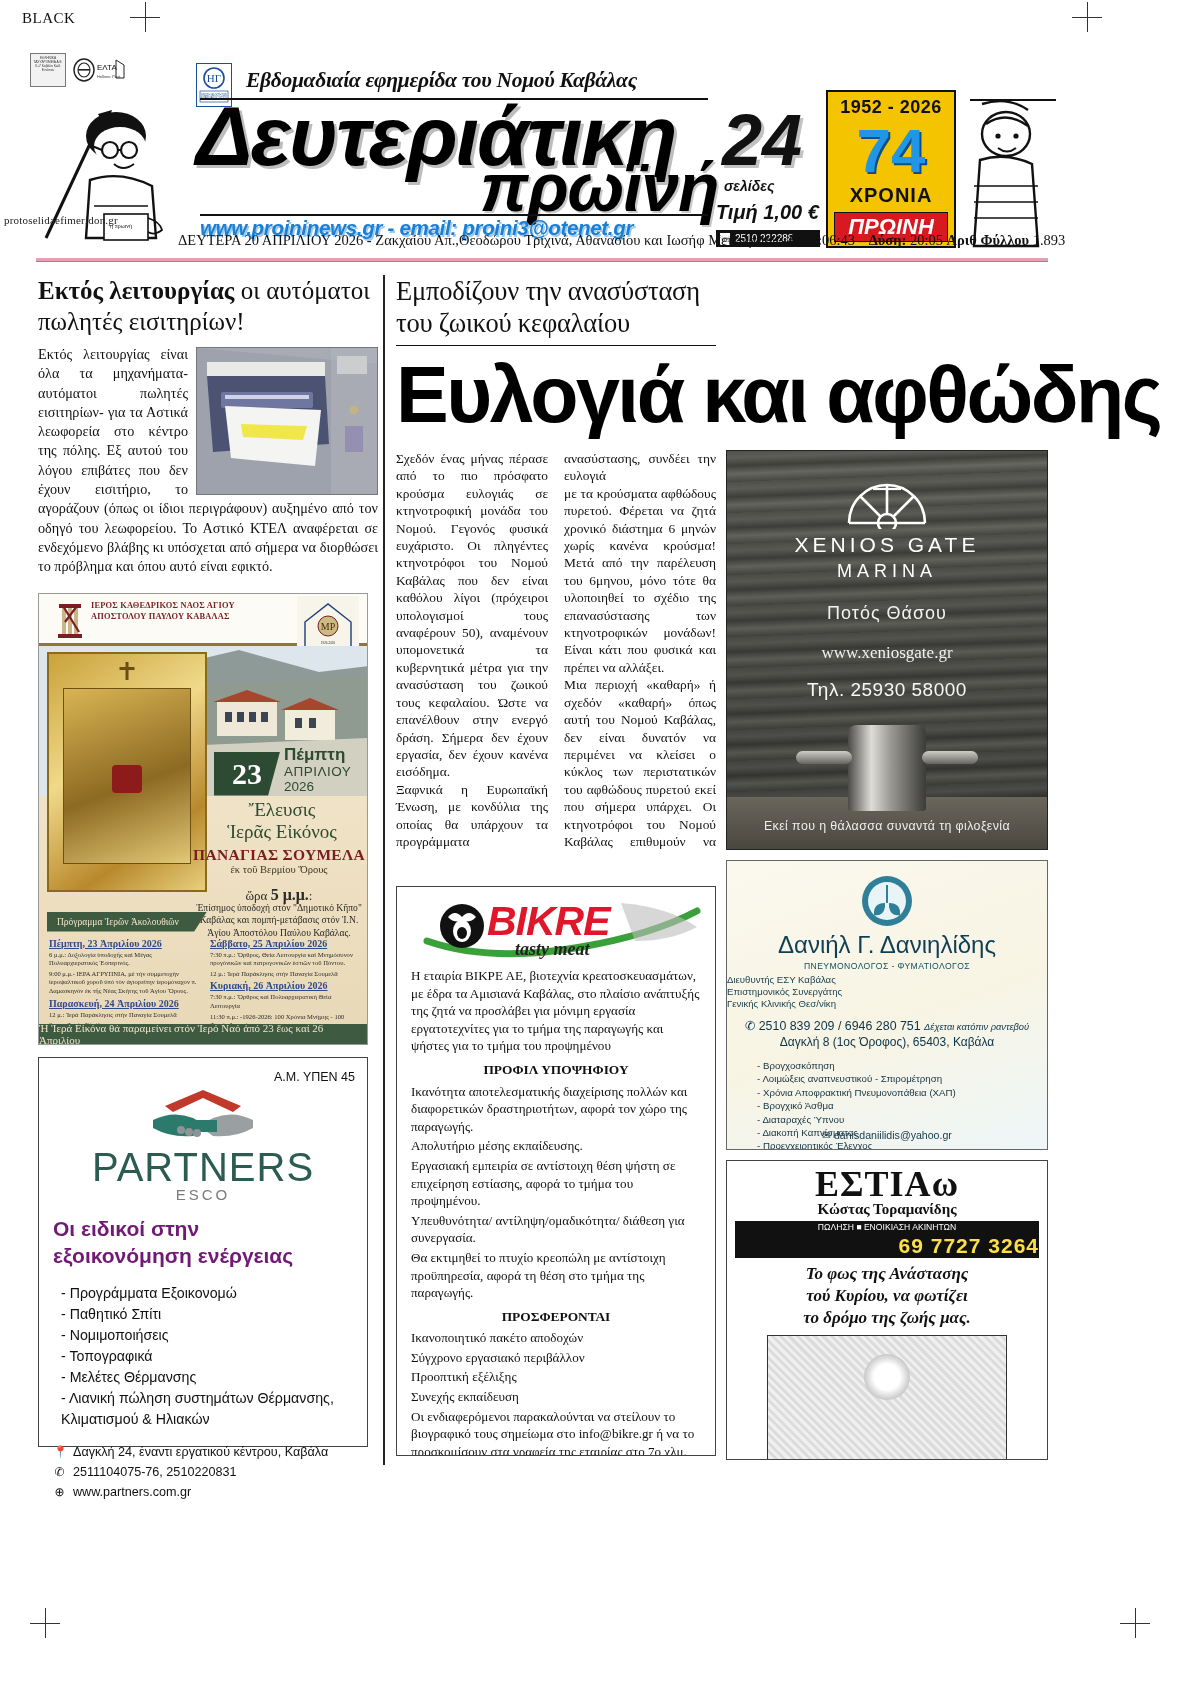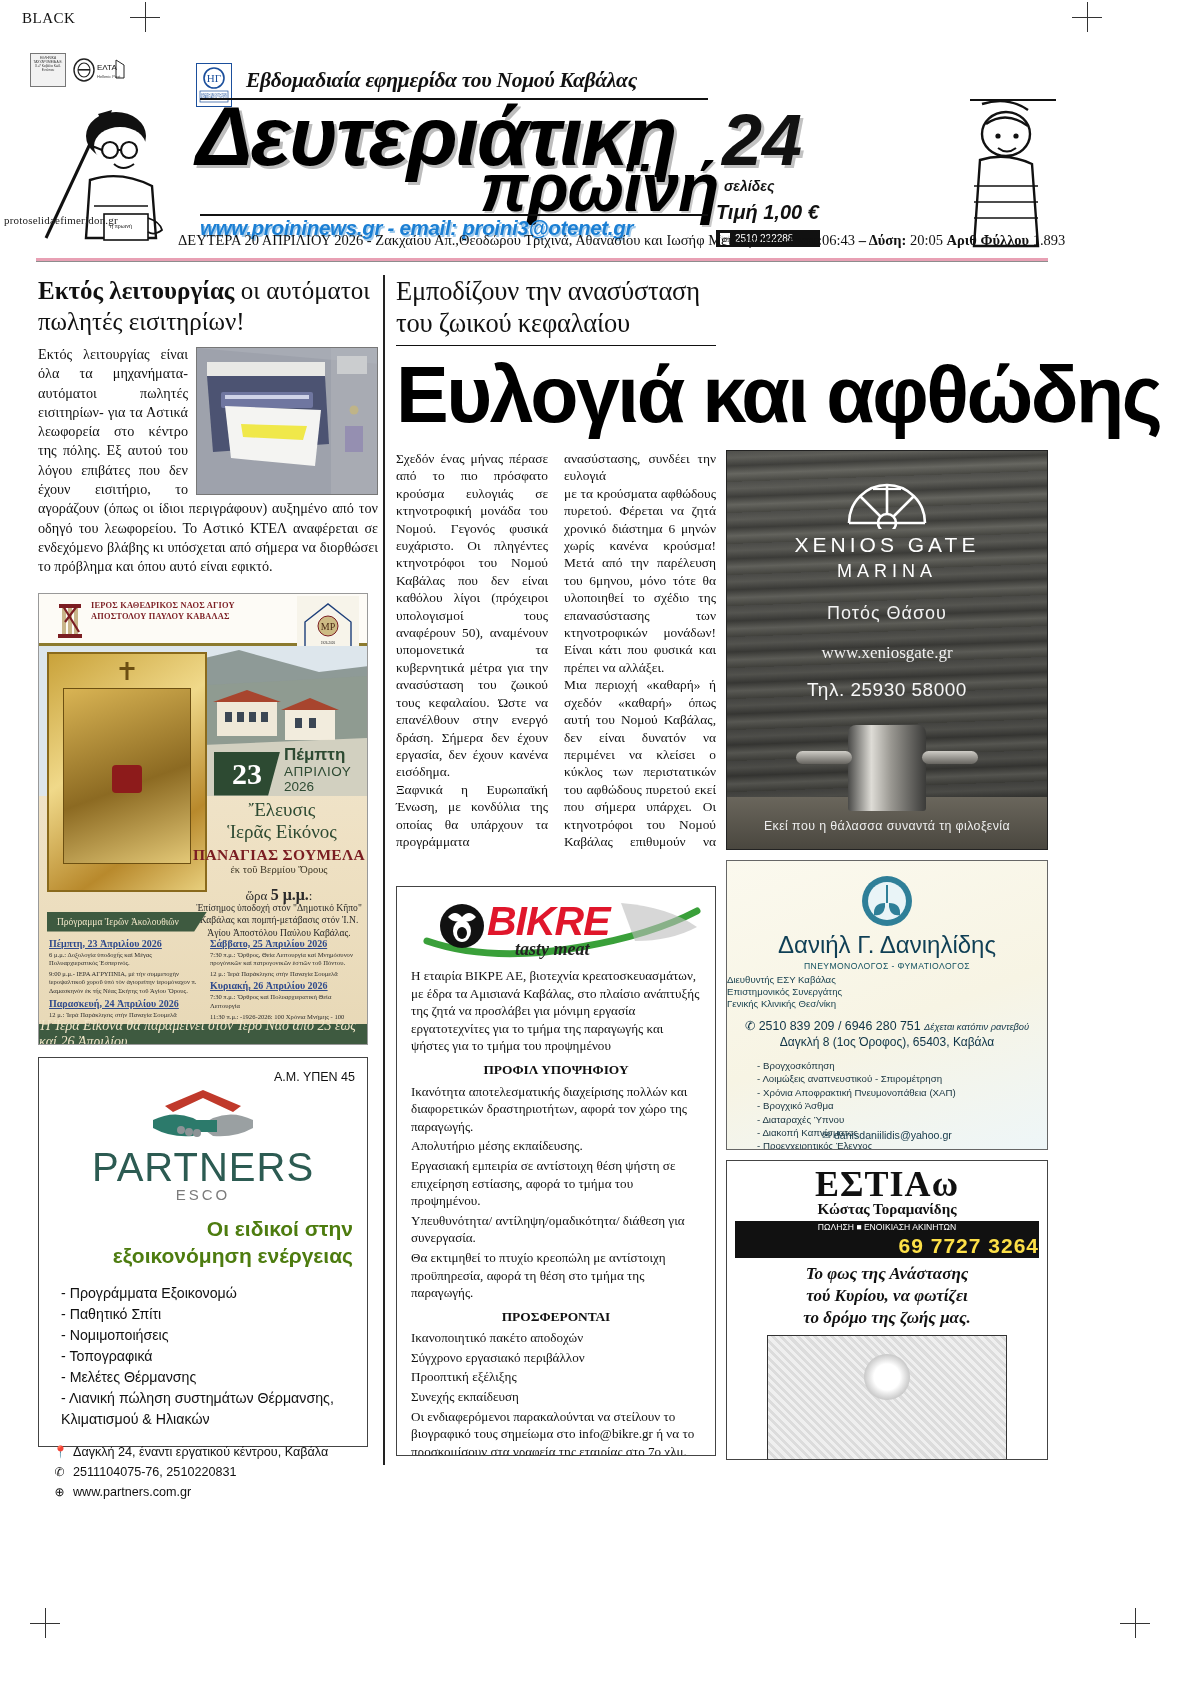"1952 - 2026" div.anniv-box { html: none -> <div> <div>1952 - 2026</div> <div>74</div> <div>ΧΡΟΝΙΑ</div> <div>ΠΡΩΙΝΗ</div> </div> }
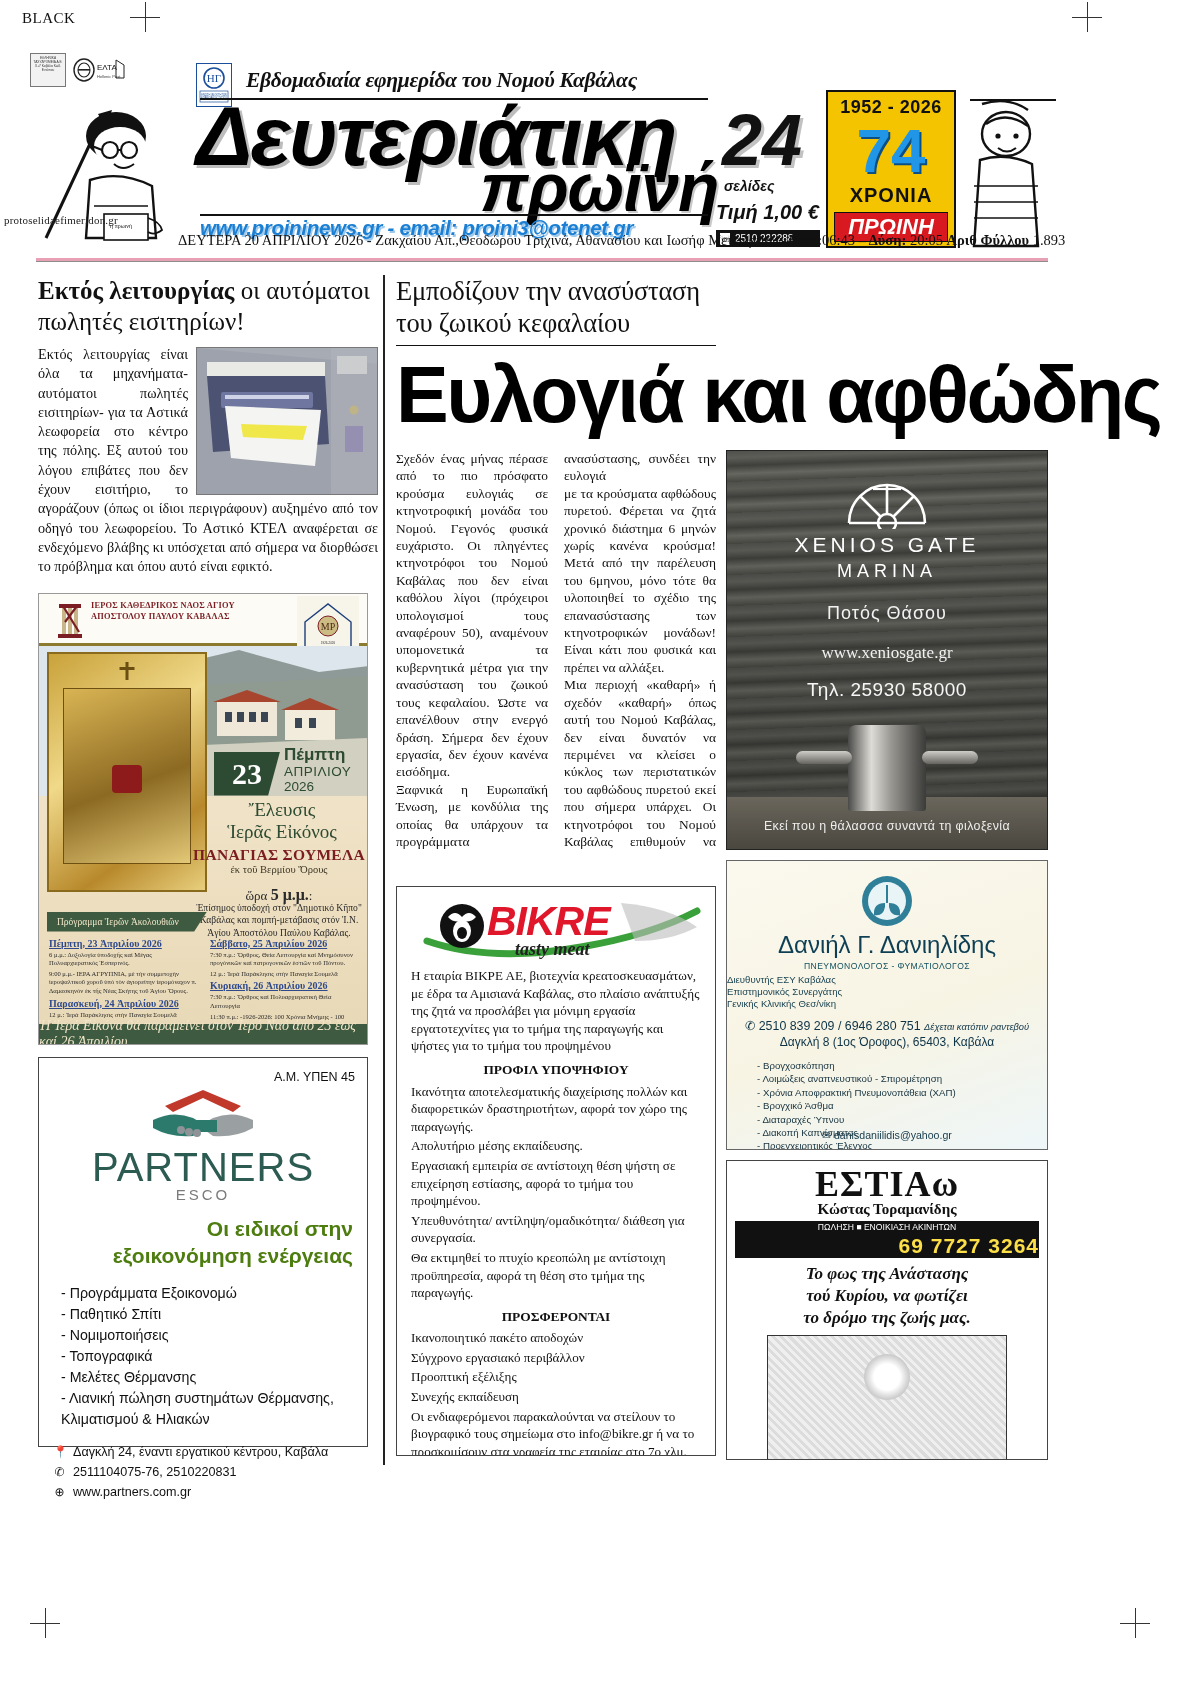"Ἡ Ἱερά Εἰκόνα θά παραμείνει" .poster-footer { font-size: 14px -> 11px; font-style: italic -> none }
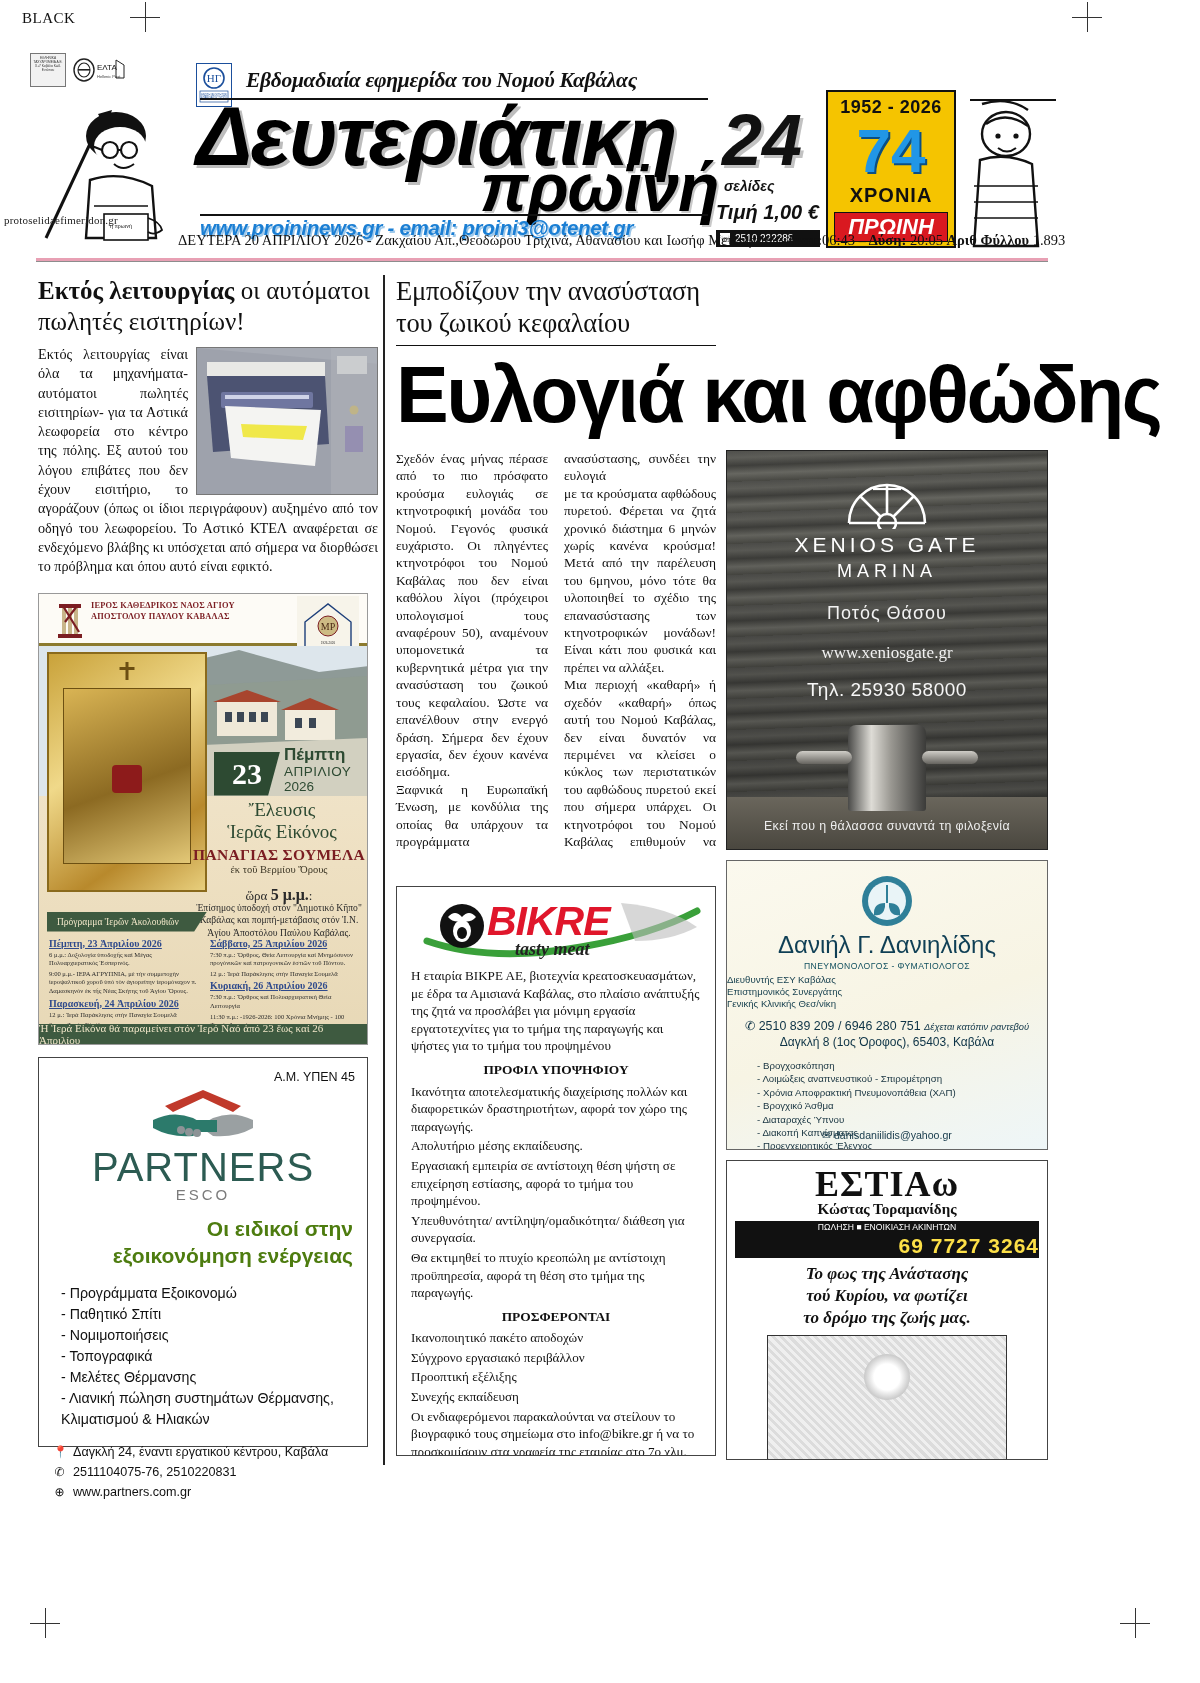"Οι ειδικοί στην" .partners-tag { color: #4d7c0f -> #701a75; text-align: right -> left }
